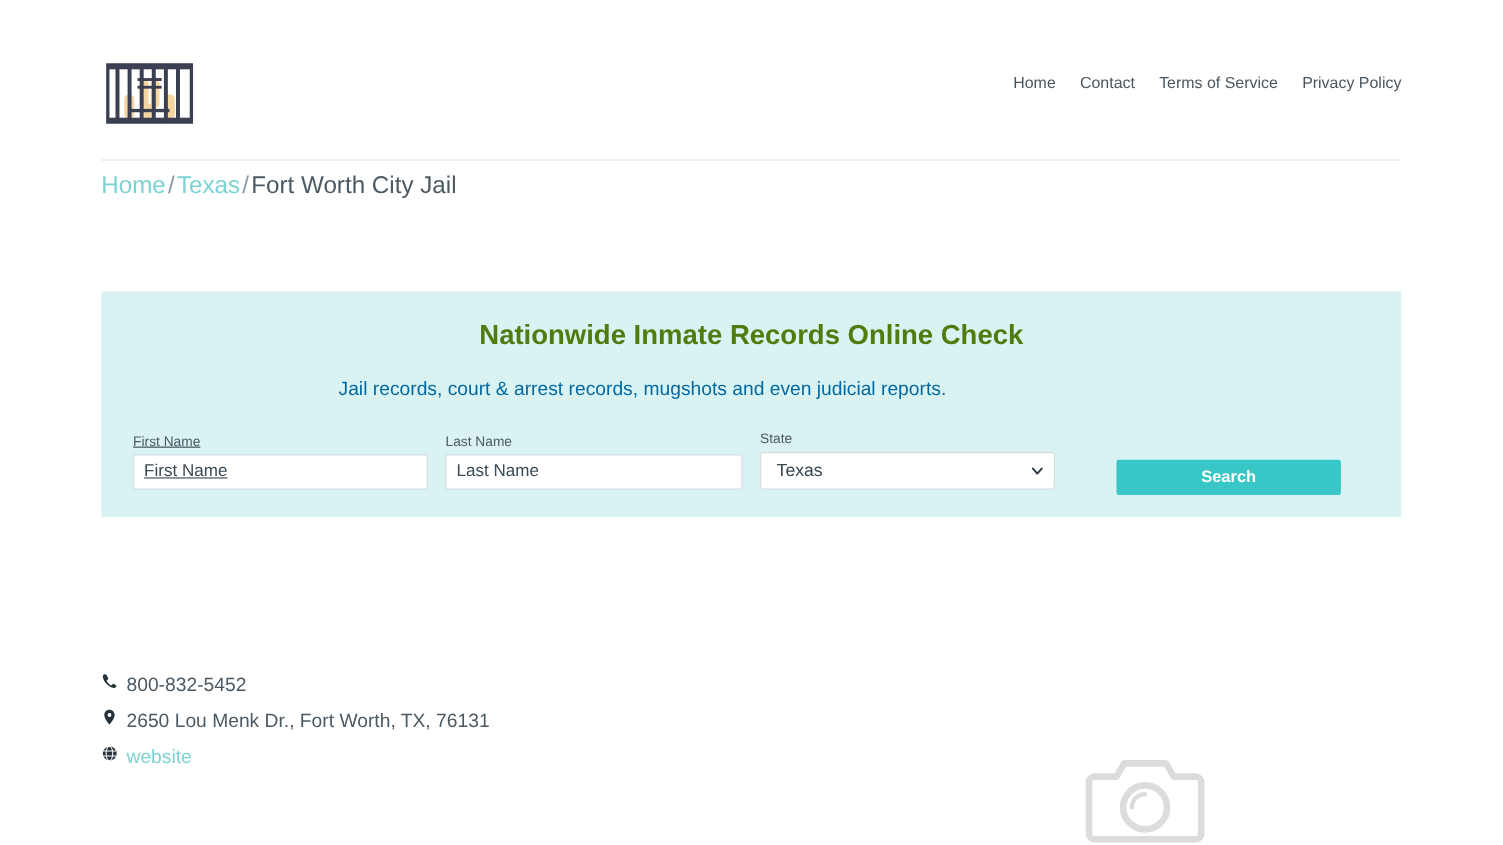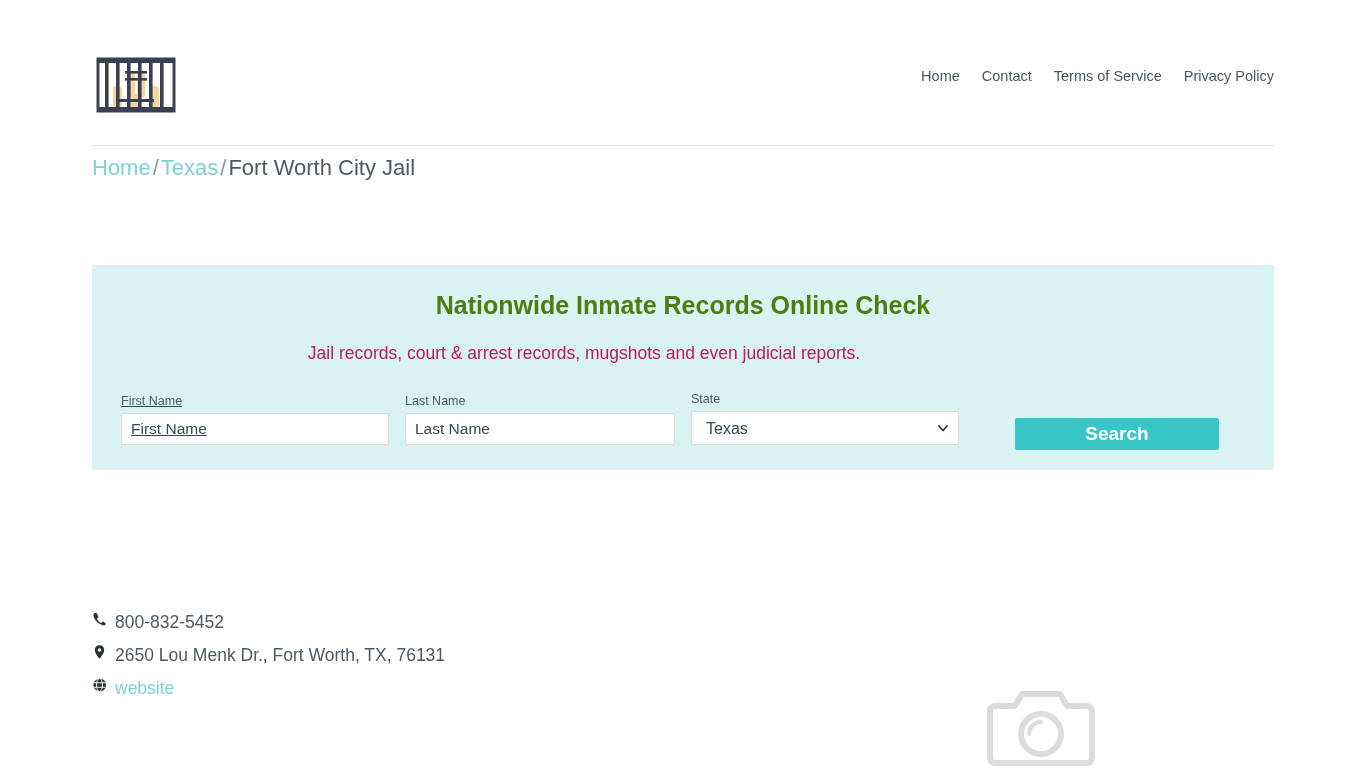"Jail records, court & arrest" .panel-subtitle { color: #be185d -> #0369a1 }
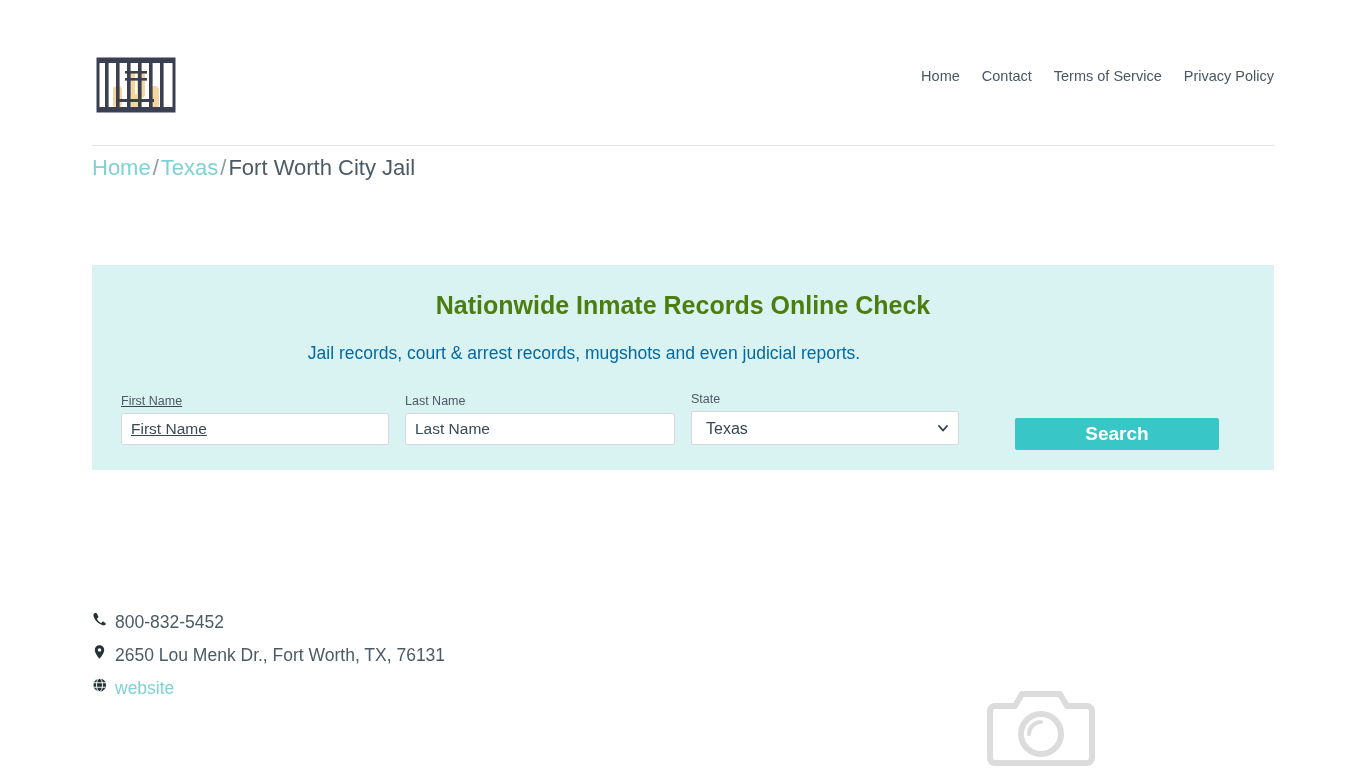"Search" .search-button { font-size: 19px -> 15px }
